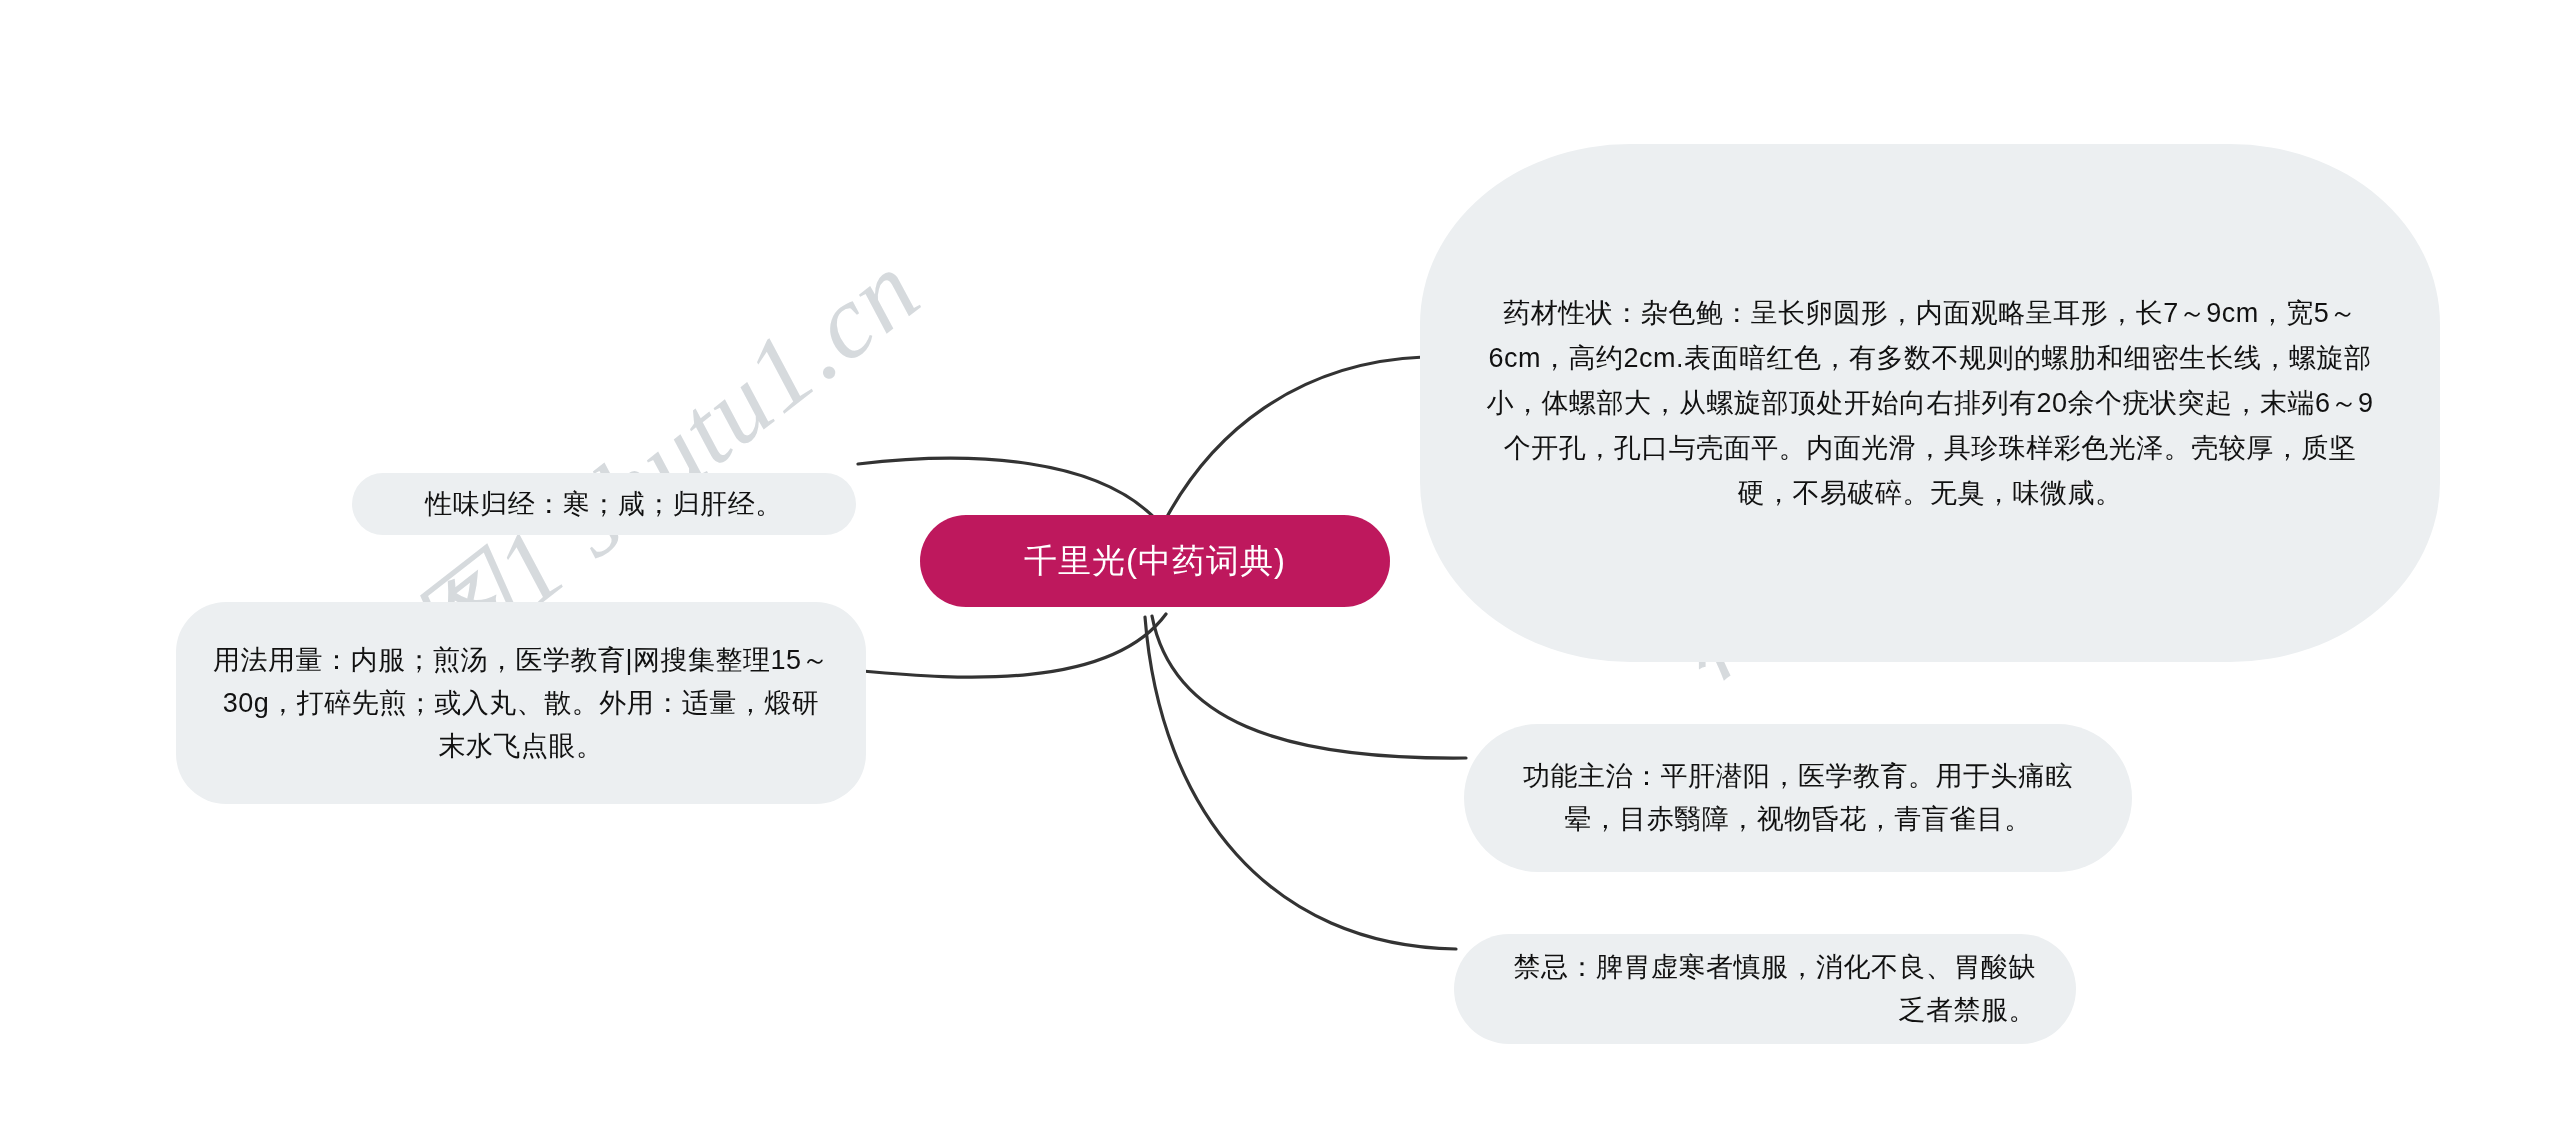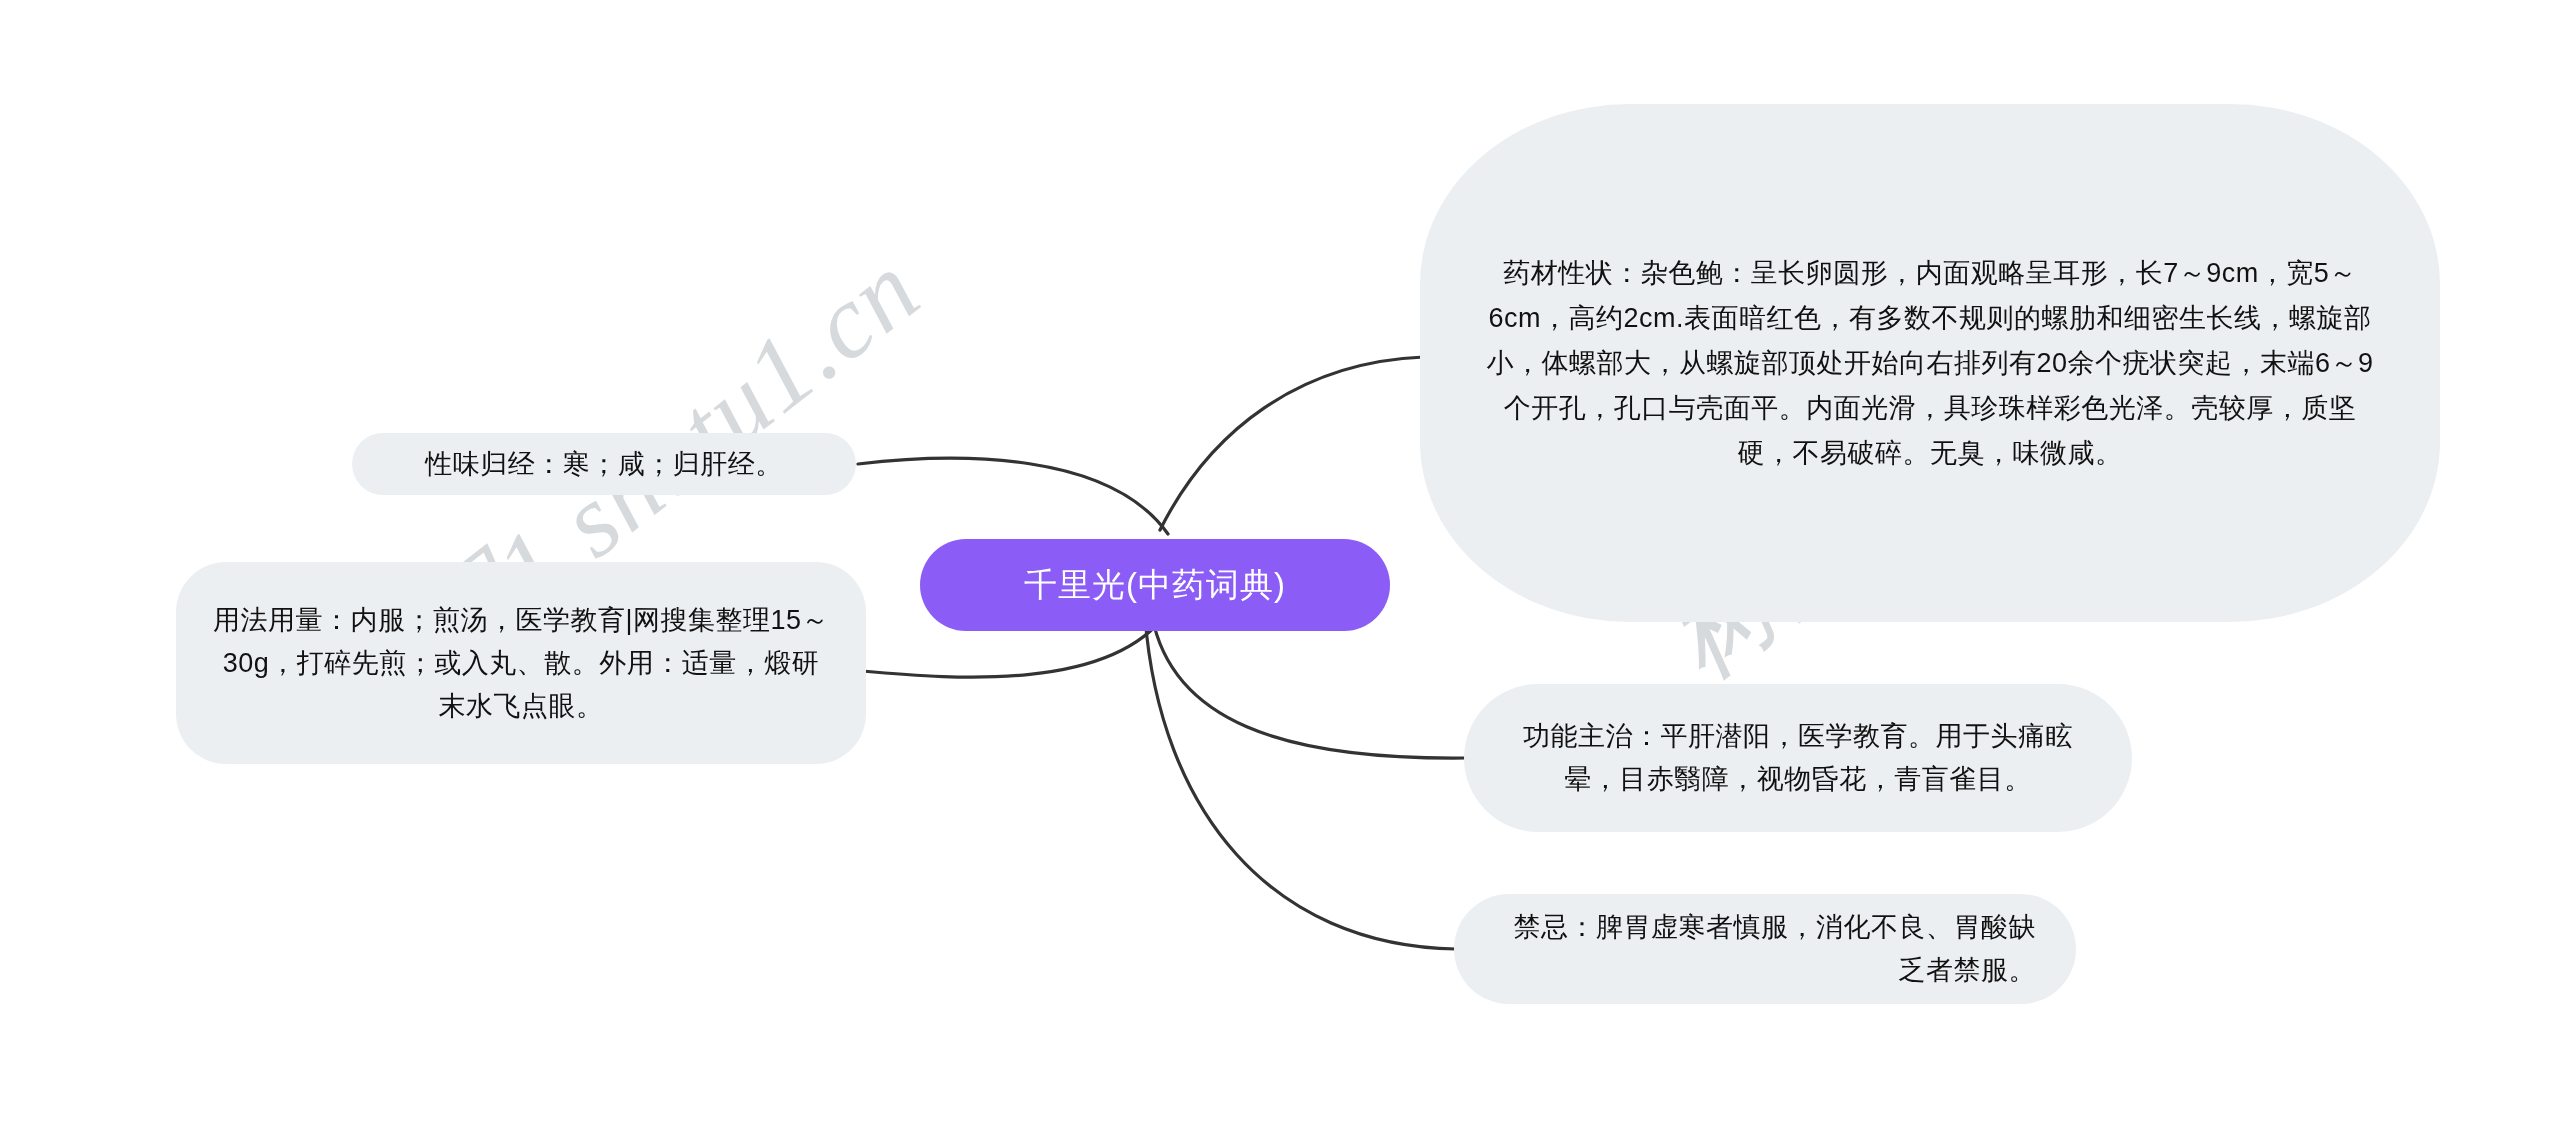"药材性状：杂色鲍：呈长卵圆形，内面观略呈耳形，长7～9cm，宽5～6cm，高约2" .branch { margin-top: none -> 40px }
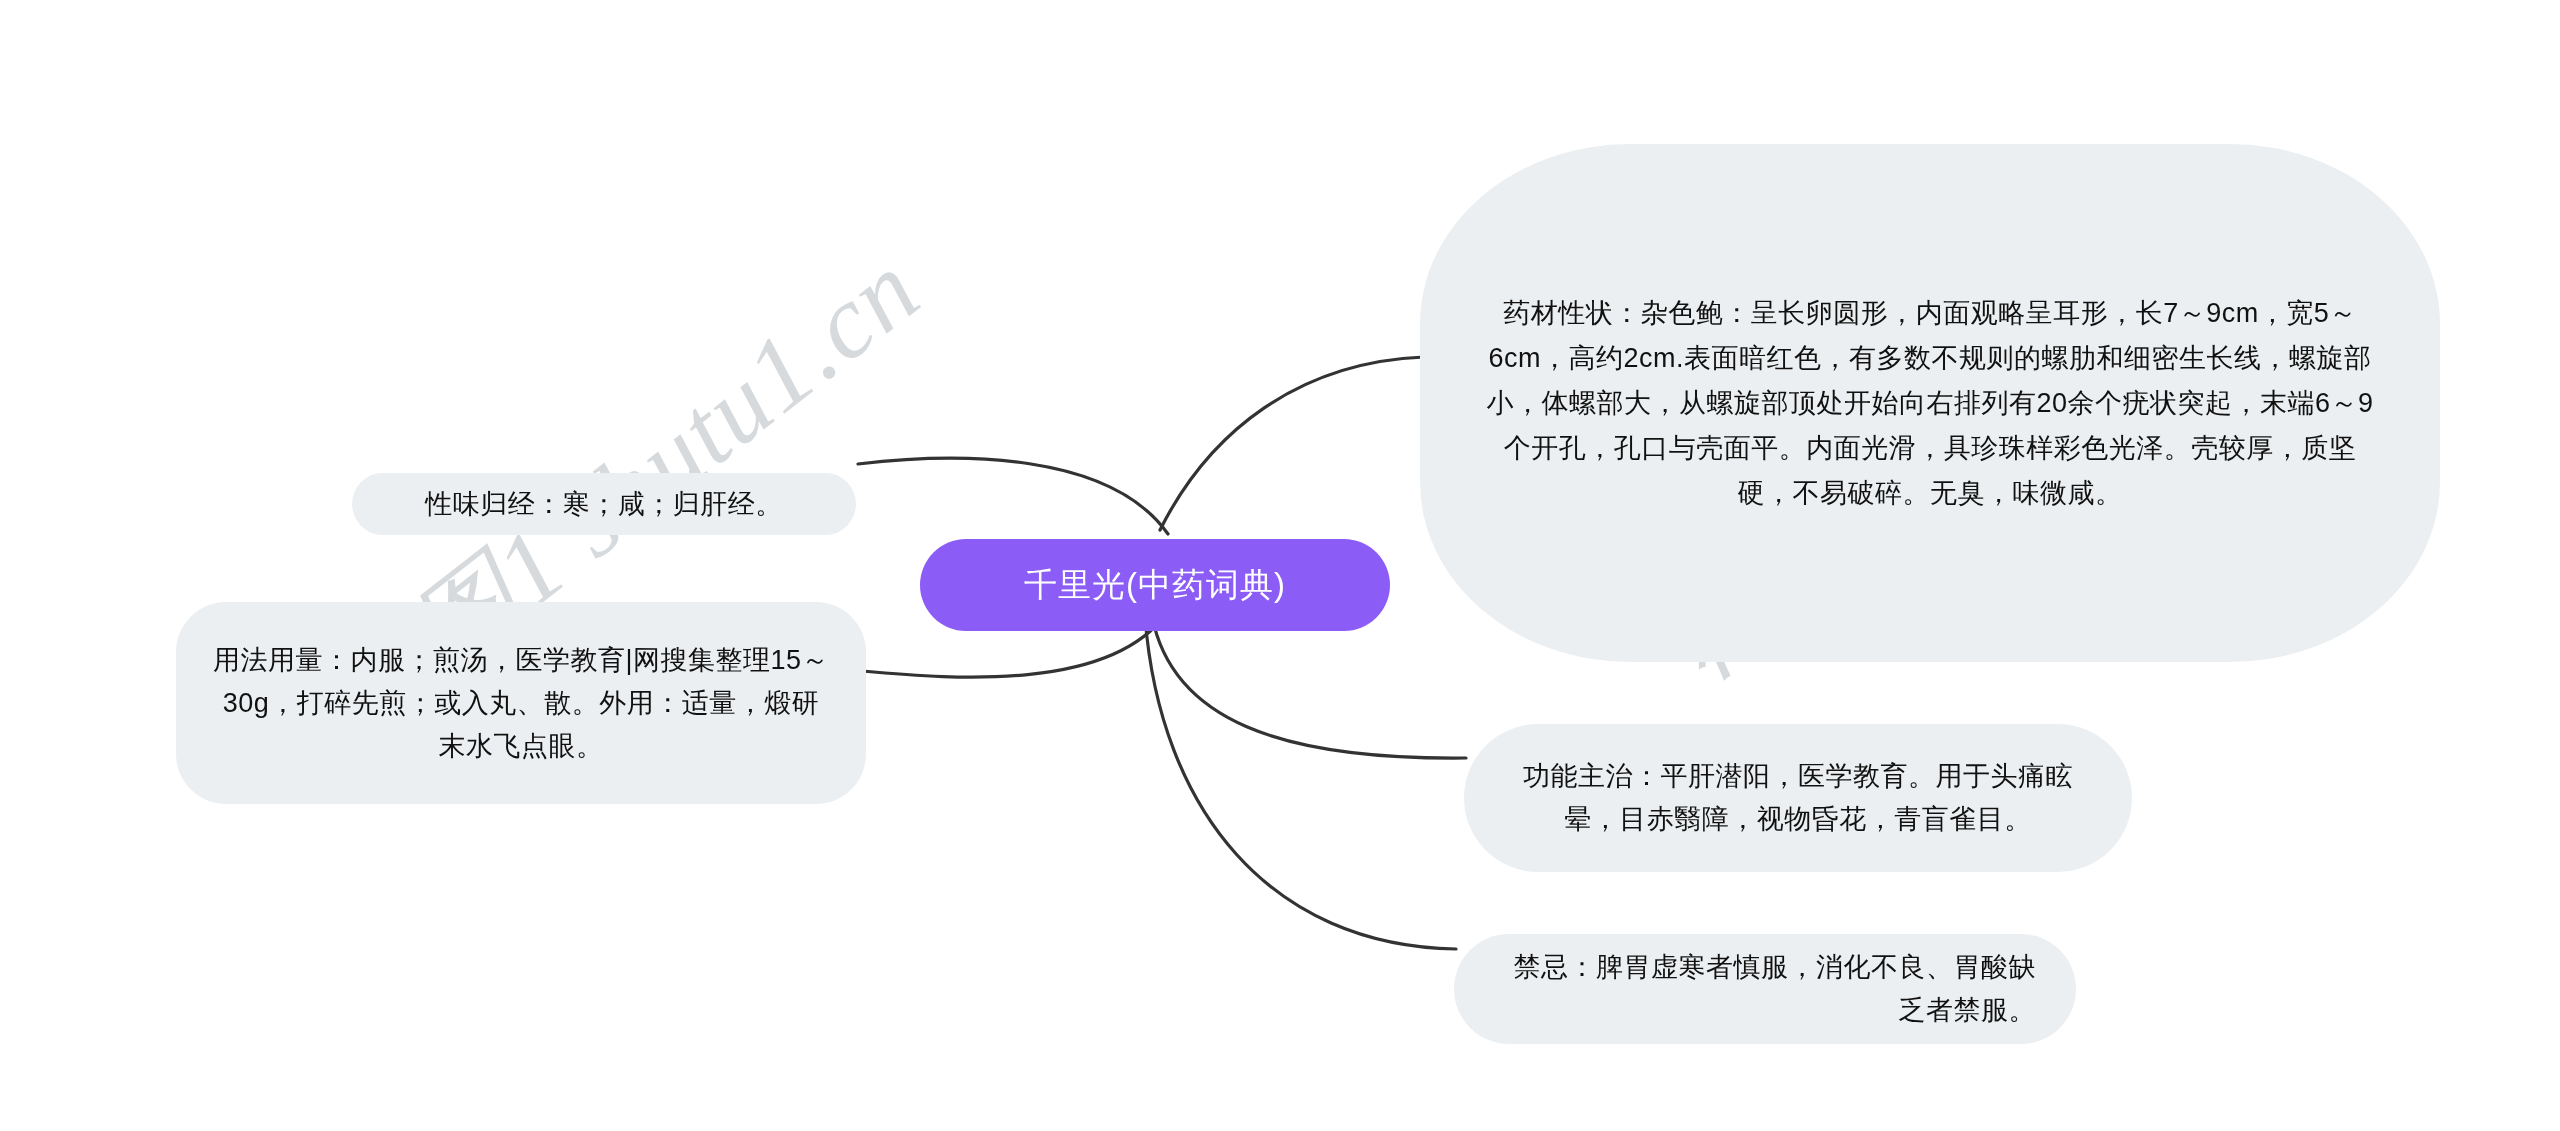"千里光(中药词典)" #node-root { background: #8b5cf6 -> #be185d; top: 539px -> 515px }
